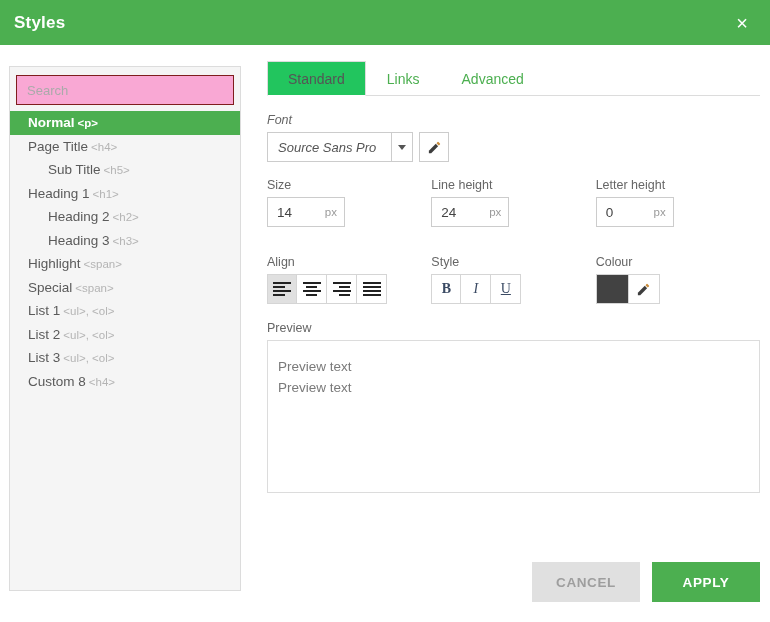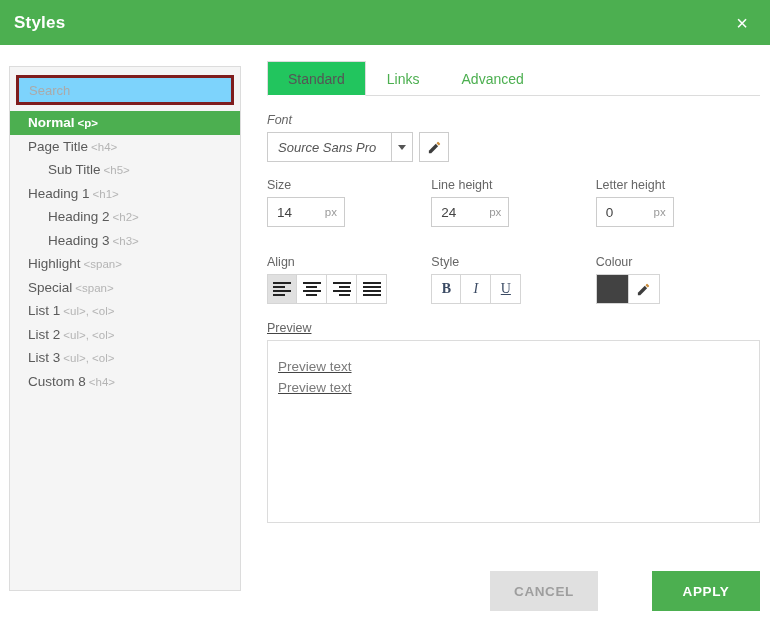"Search" .search-input { background: #7dd3fc -> #f9a8d4; border: 3px solid #7f1d1d -> 1px solid #7f1d1d }
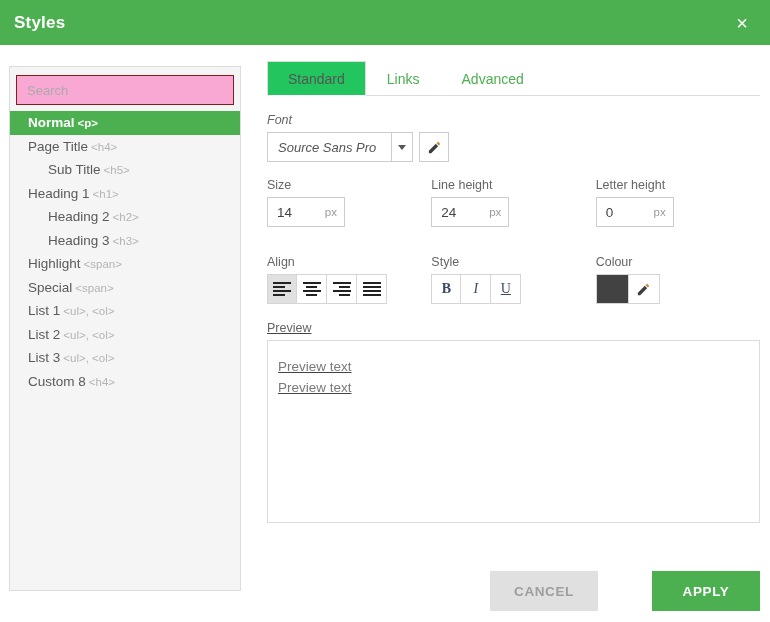"Preview" .preview-section { text-decoration: underline -> none }
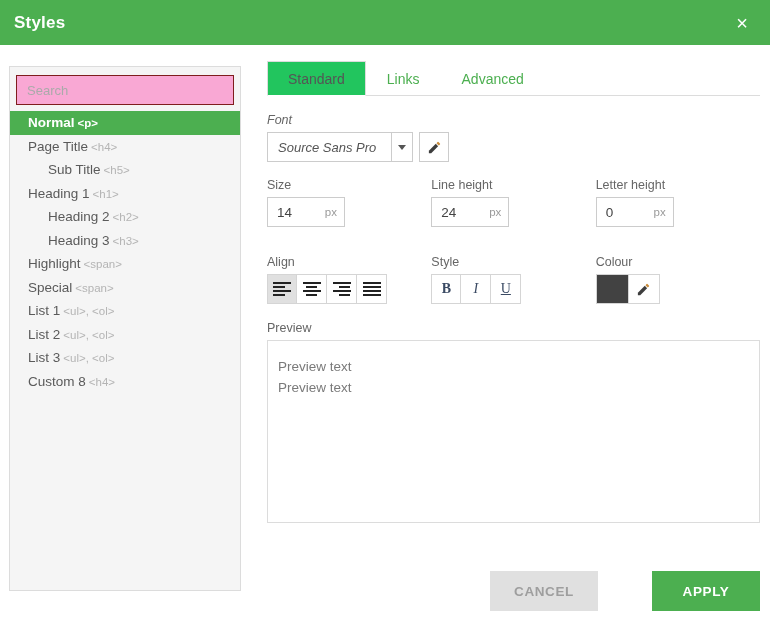"Preview text" .preview-box { height: 183px -> 153px }
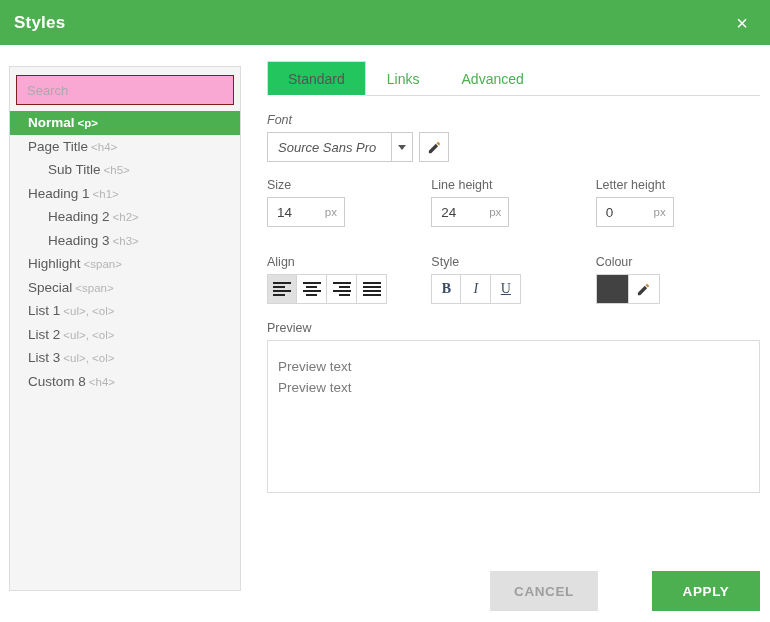"CANCEL" .footer { bottom: 11px -> 20px; gap: 42px -> none }
